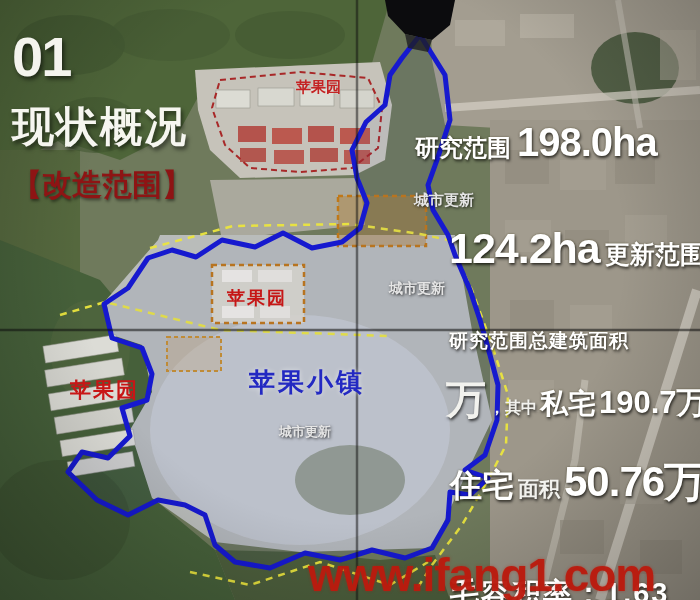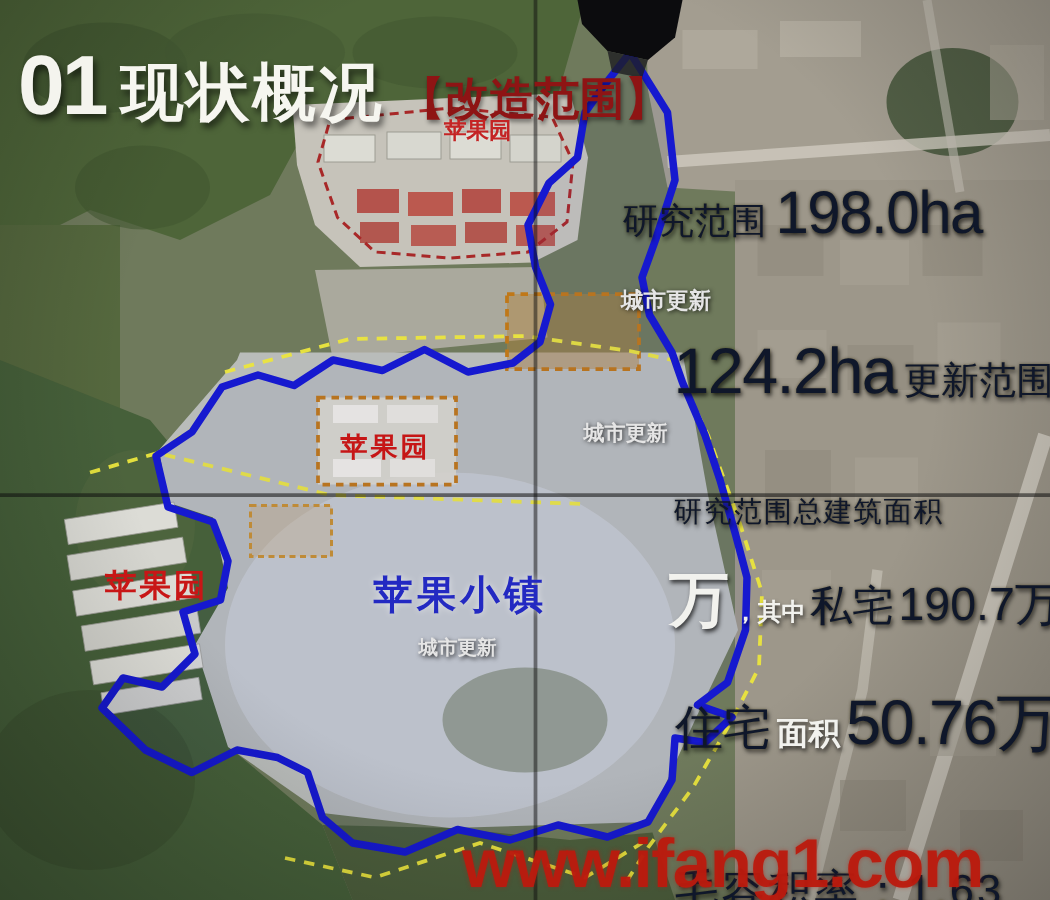"01" .title-row { flex-direction: none -> column }
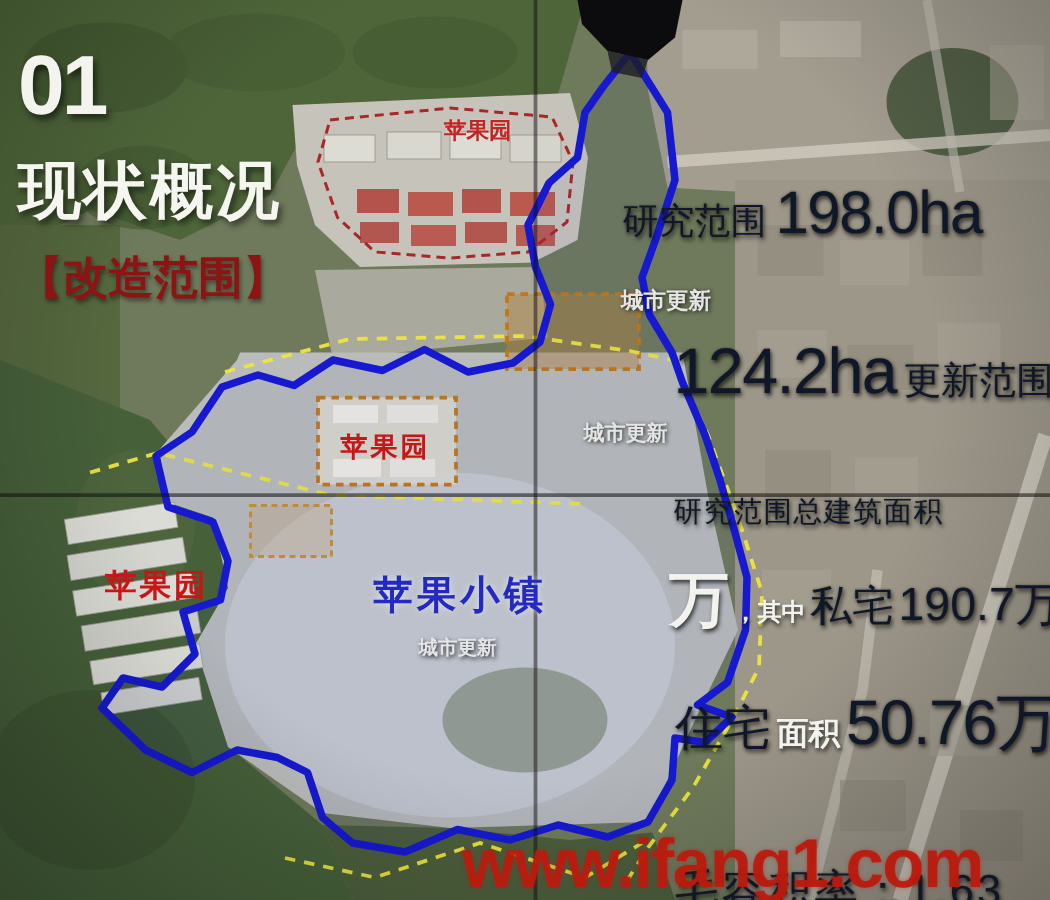"研究范围" .yel { color: #0f172a -> #ffffff; font-weight: 400 -> 700 }
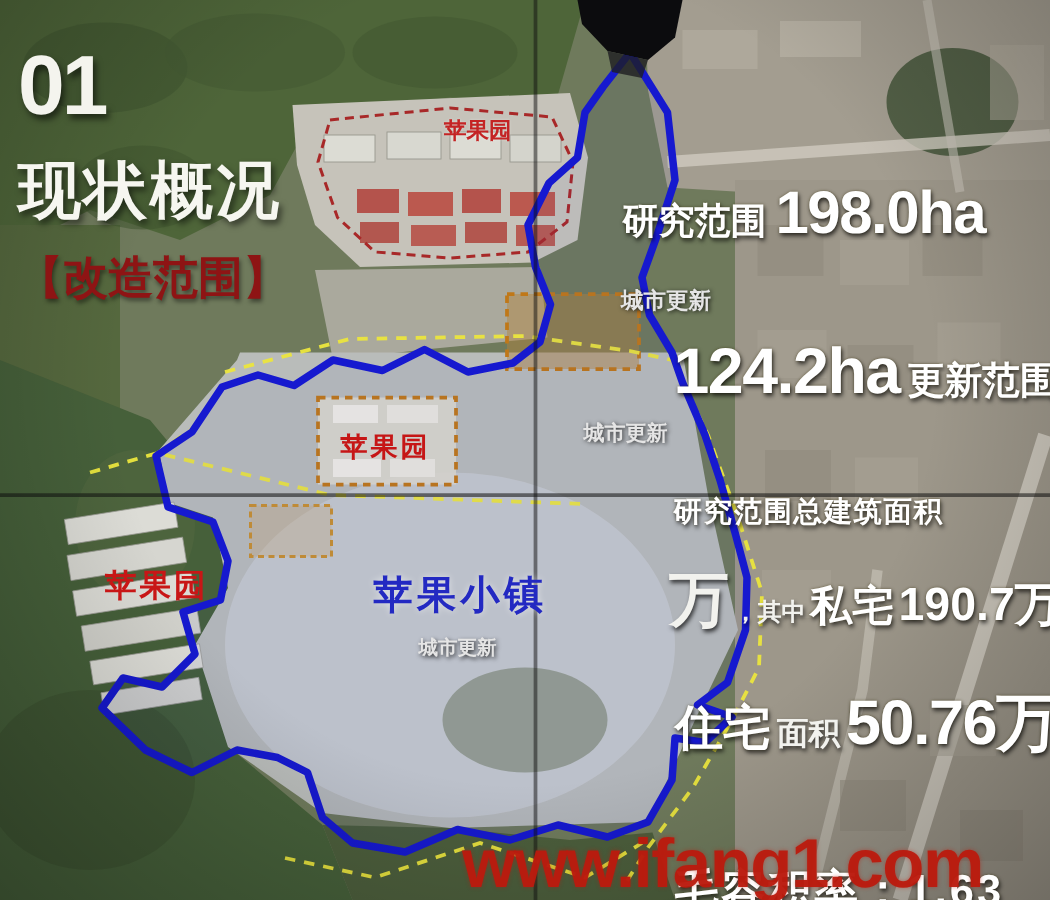"苹果小镇" .town { top: 379px -> 365px }
